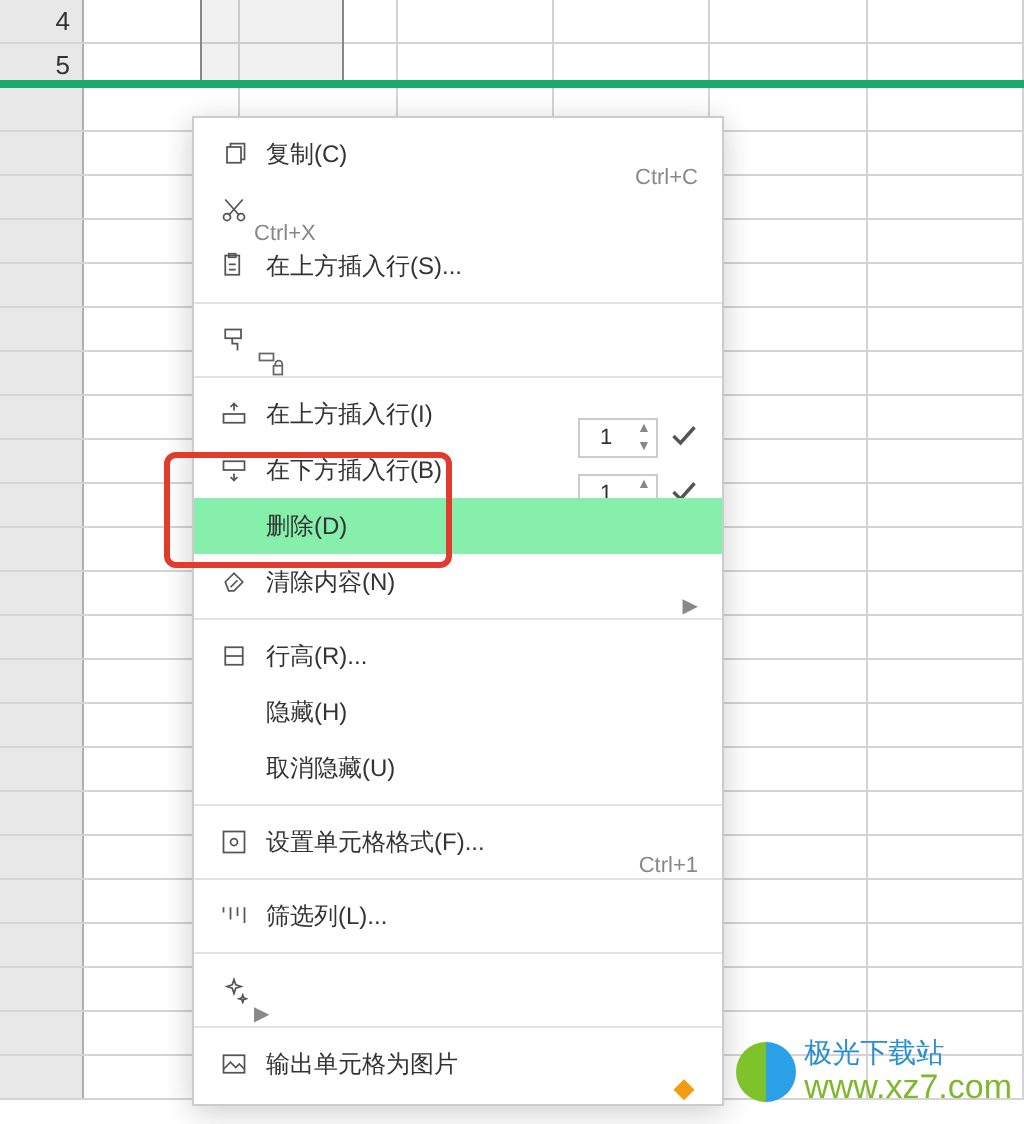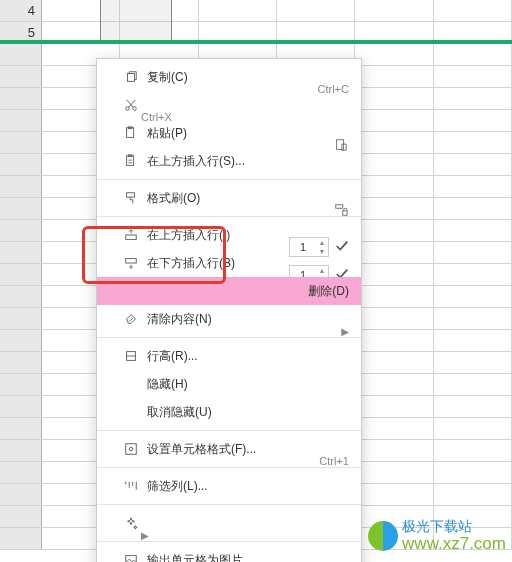"复制(C)" .menu-item { padding: 0 12px 0 24px -> 0 12px 0 10px }
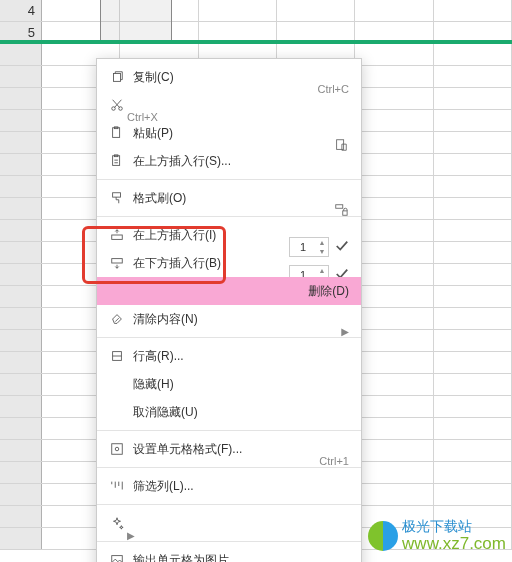"粘贴(P)" div.menu-item { html: <div> <span> <svg> <rect></rect> <rect></rect> </svg> </span> <span>粘贴(P)</span> <span> <span> <svg> <rect></rect> <path></path> </svg> </span> </span> </div> -> none }
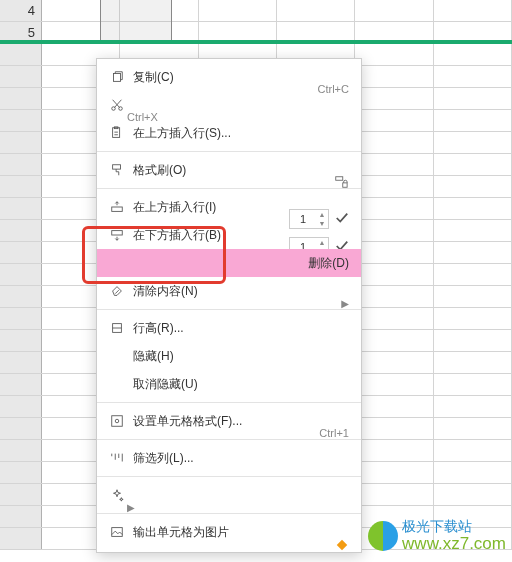"格式刷(O)" span.mi-label { html: <span>格式刷(O)</span> -> none }
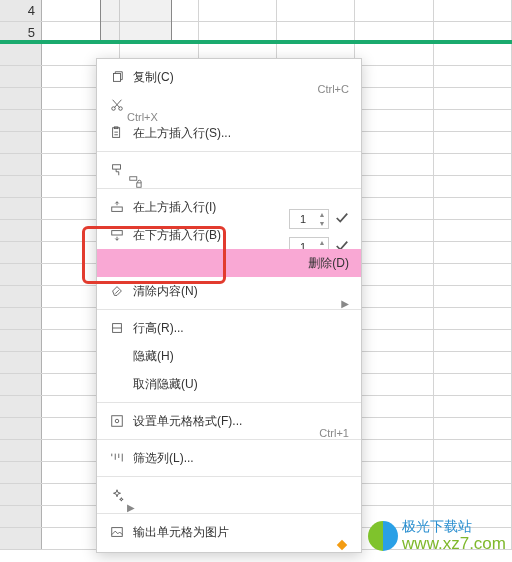"删除(D)" .menu-item.hover { background: #f9a8d4 -> #86efac; text-align: right -> none }
